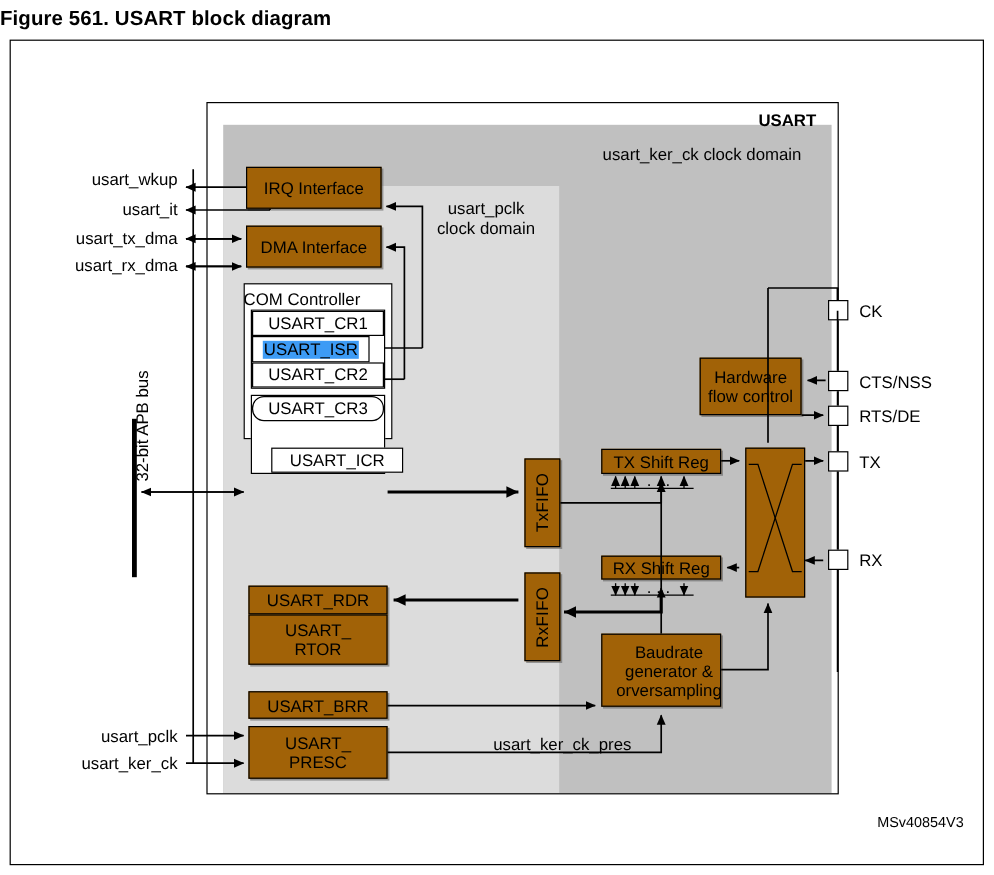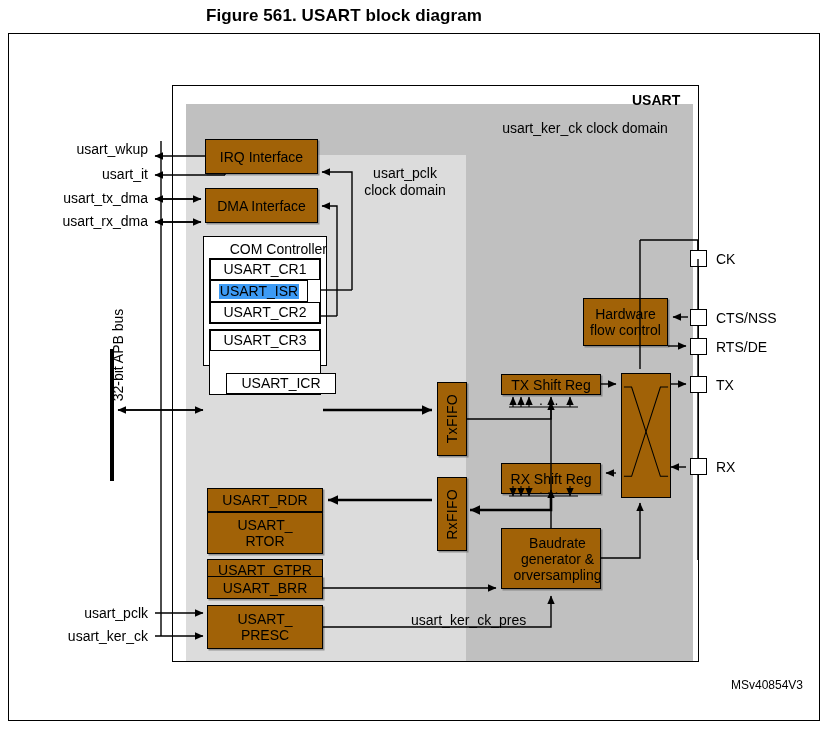"Figure 561. USART block diagram" .figtitle { text-align: center -> left }
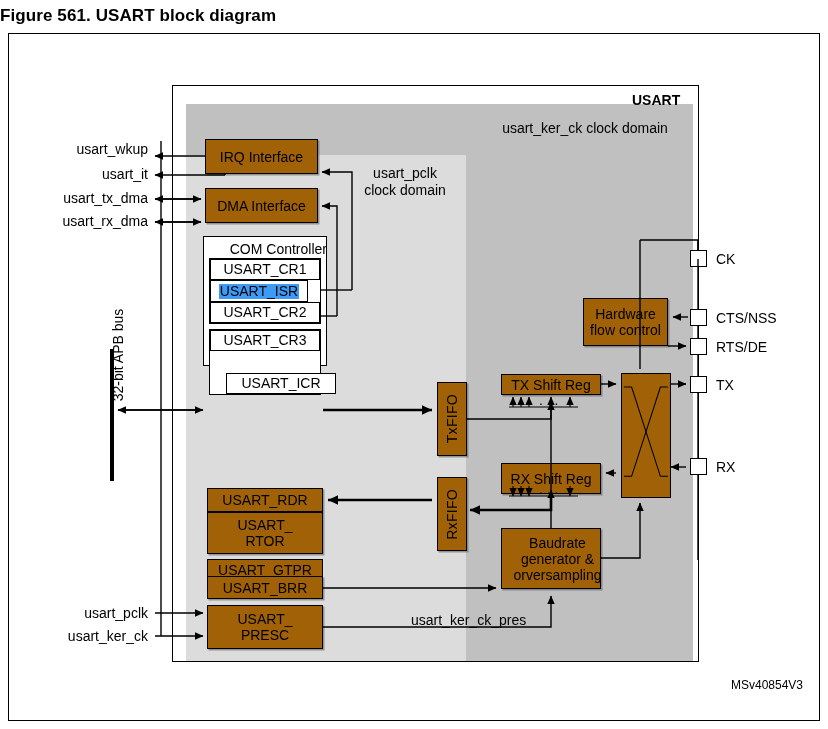"COM Controller" .grouptitle { text-align: right -> left }
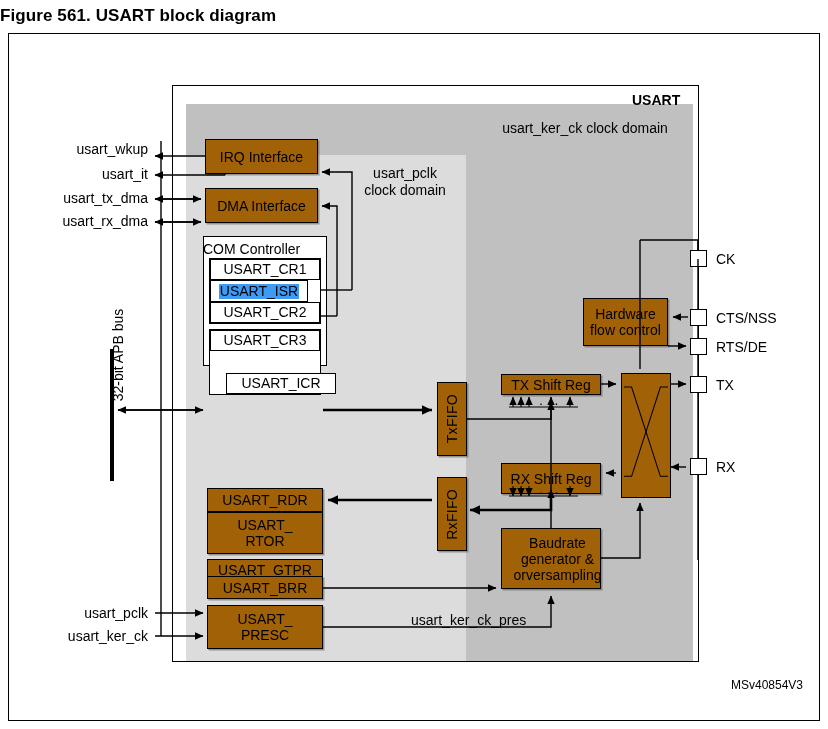"USART_CR3" div.reg { border-radius: none -> 10px }
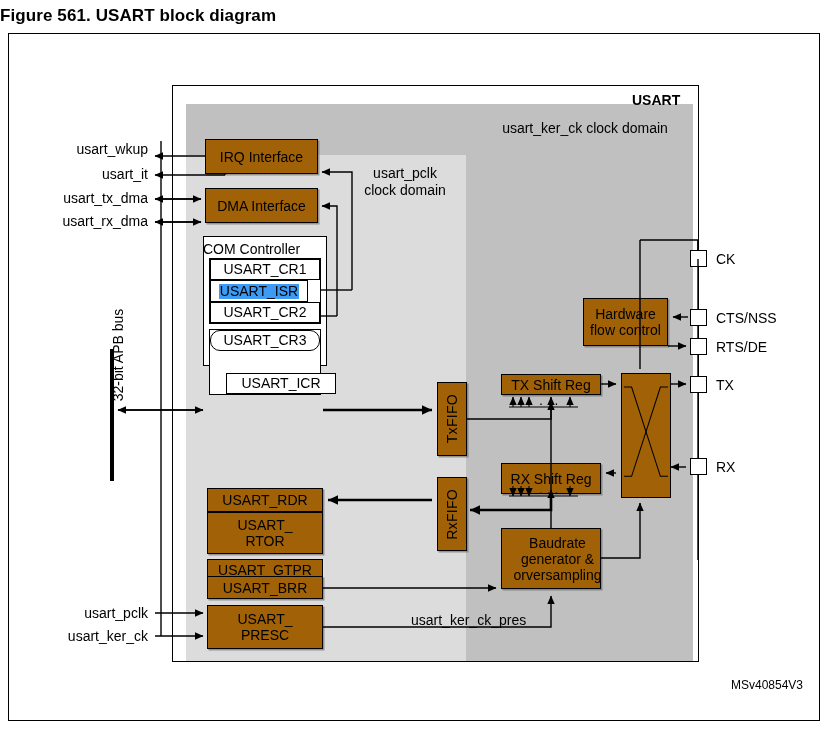"RX Shift Reg" div.blk { height: 31px -> 20px }
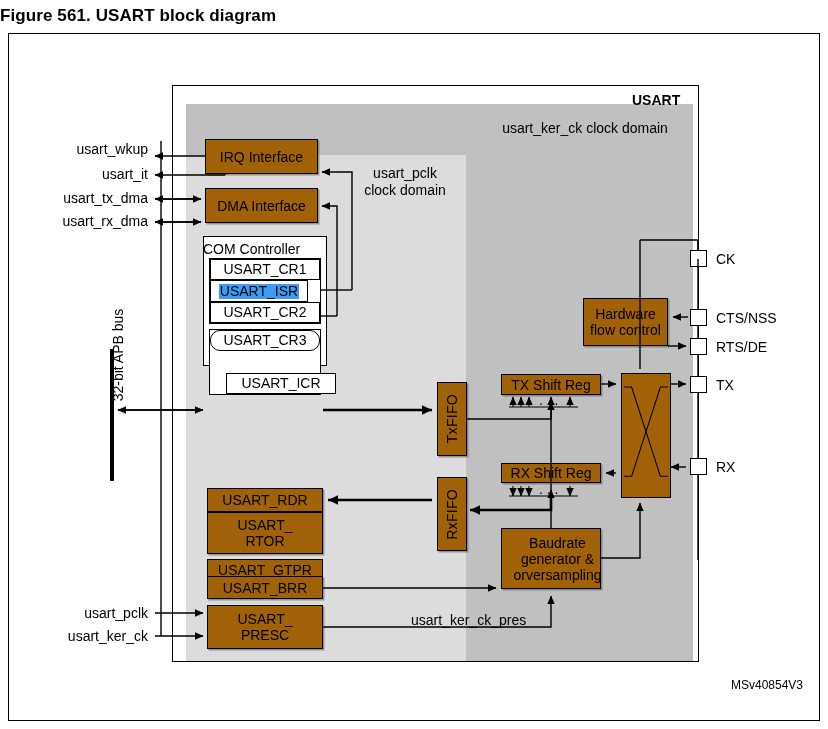"USART_GTPR" div.blk { html: <div>USART_GTPR</div> -> none }
